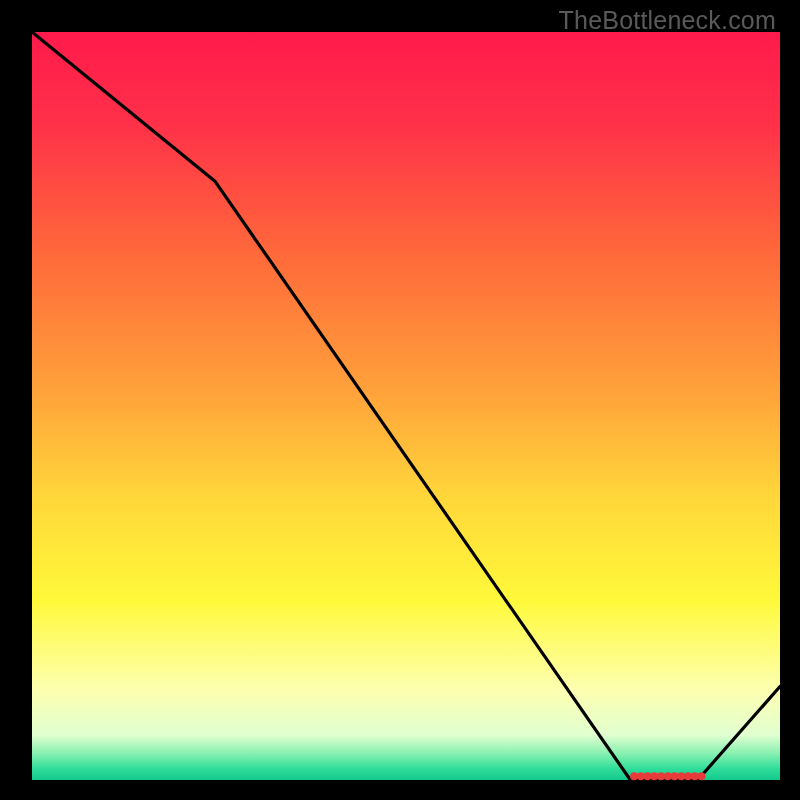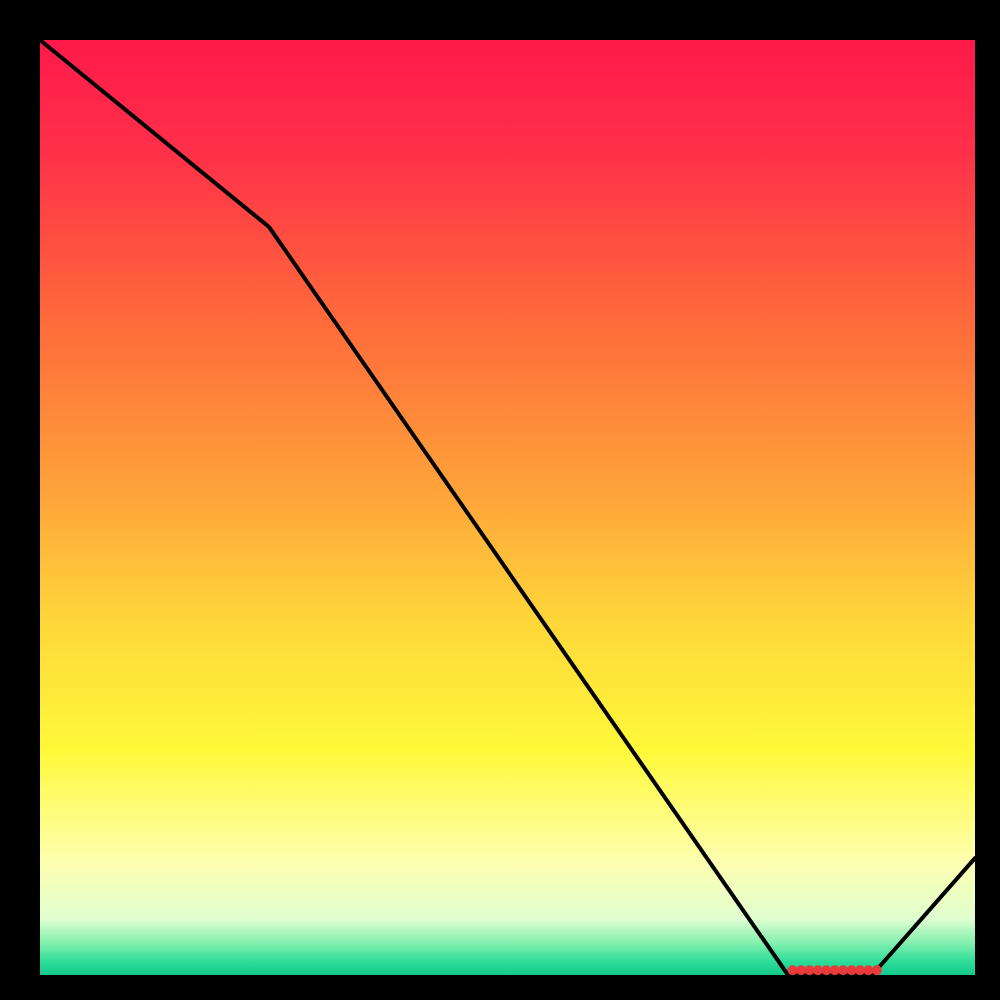"TheBottleneck.com" div.watermark { html: none -> <div>TheBottleneck.com</div> }
